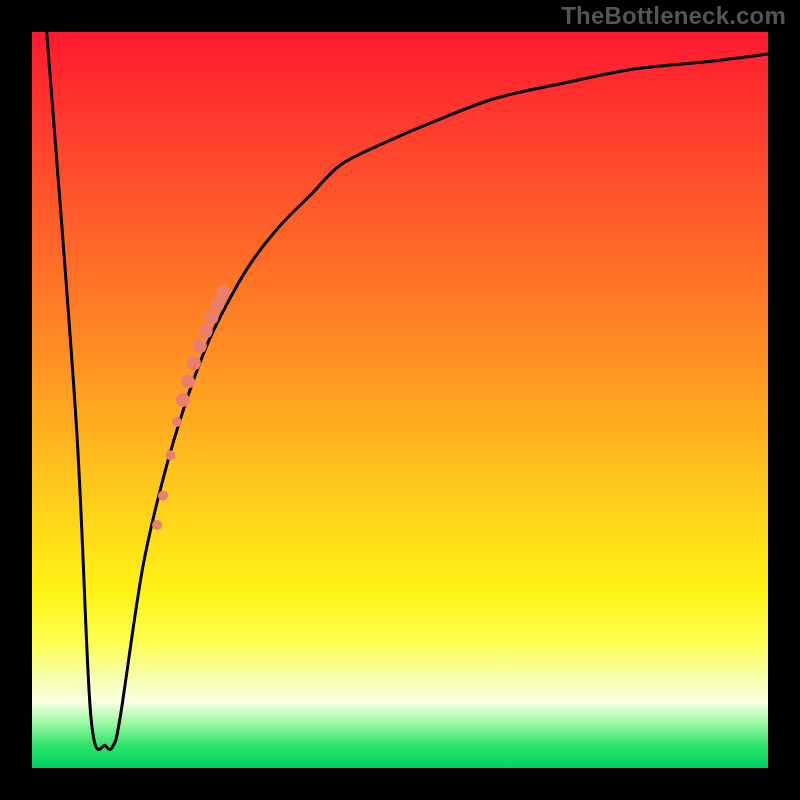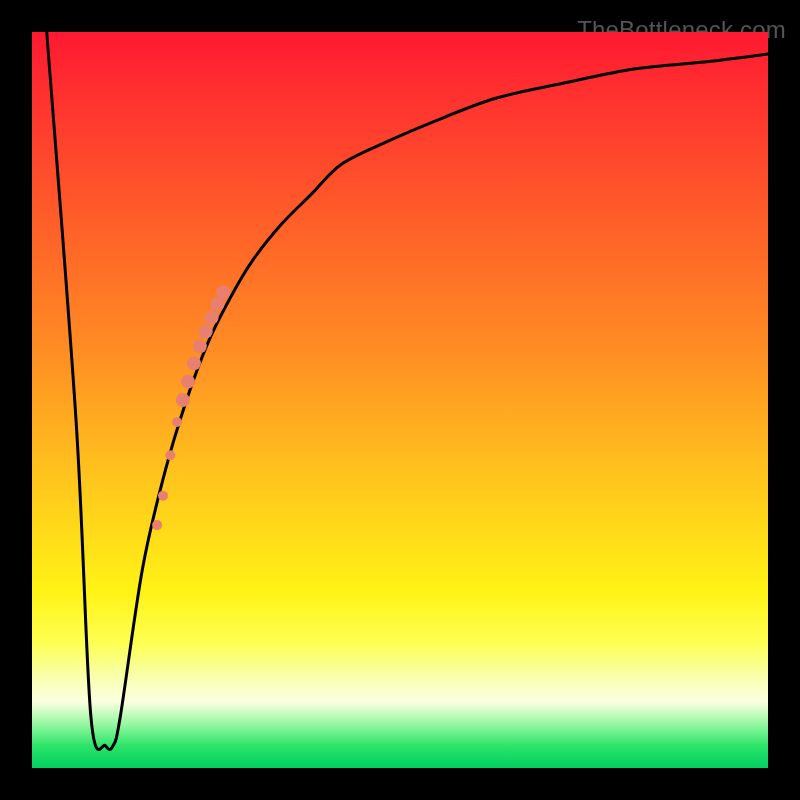"TheBottleneck.com" .watermark { font-weight: 400 -> 700; top: 16px -> 2px }
